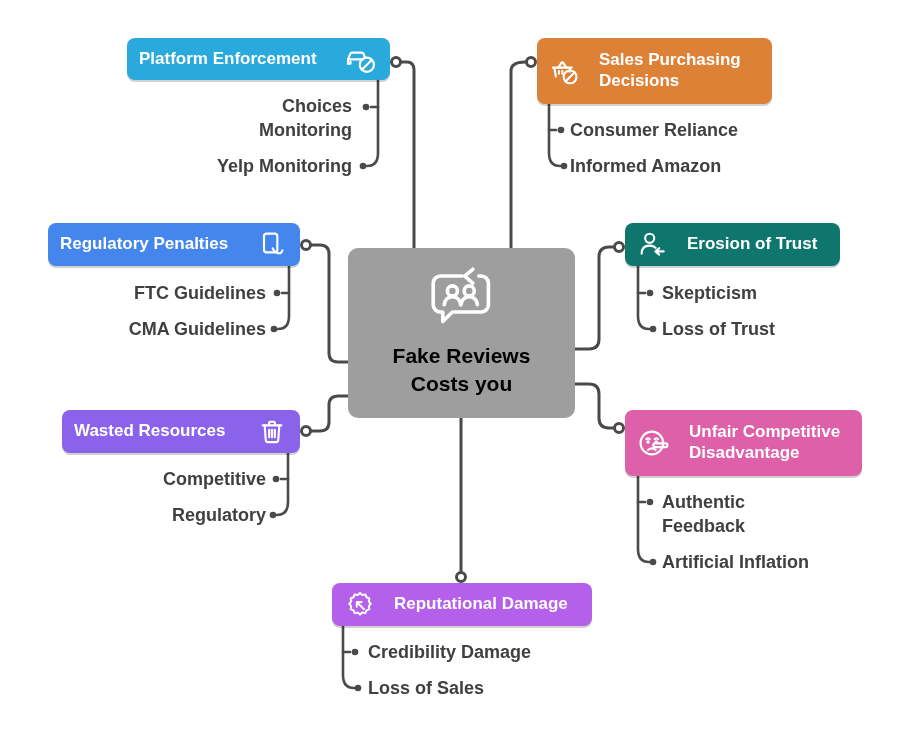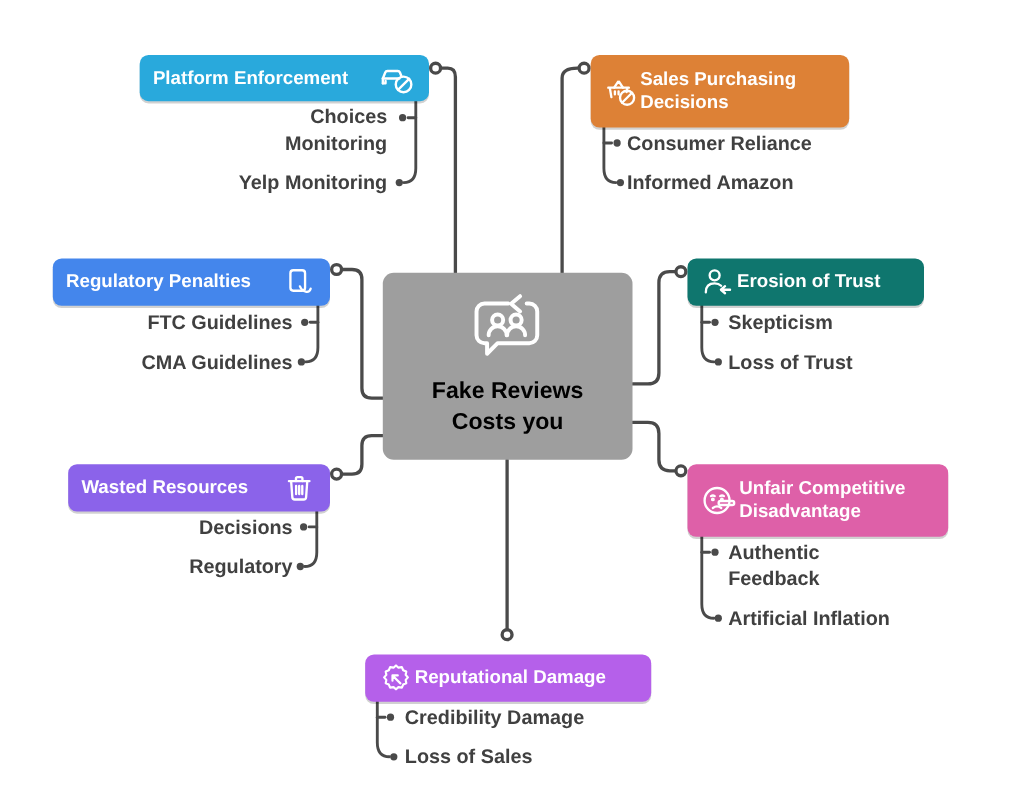"Platform Enforcement" .node { gap: 1px -> 18px; margin-top: 12px -> none }
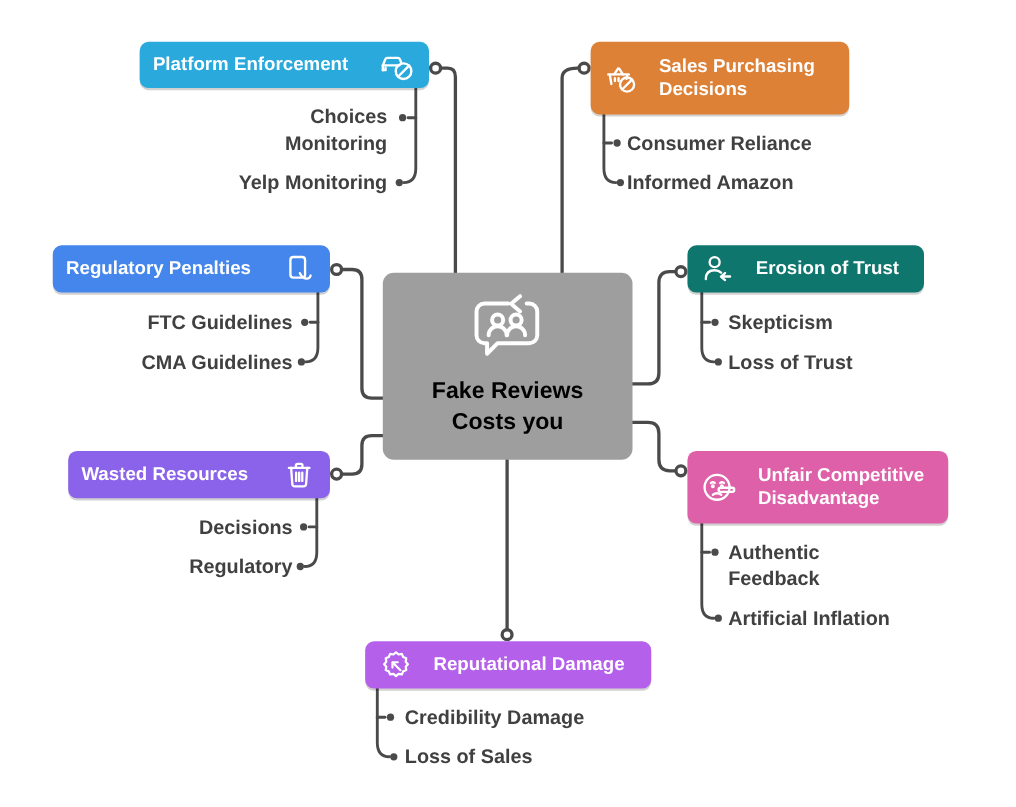"Decisions" div.sub { text: Decisions -> Competitive }
